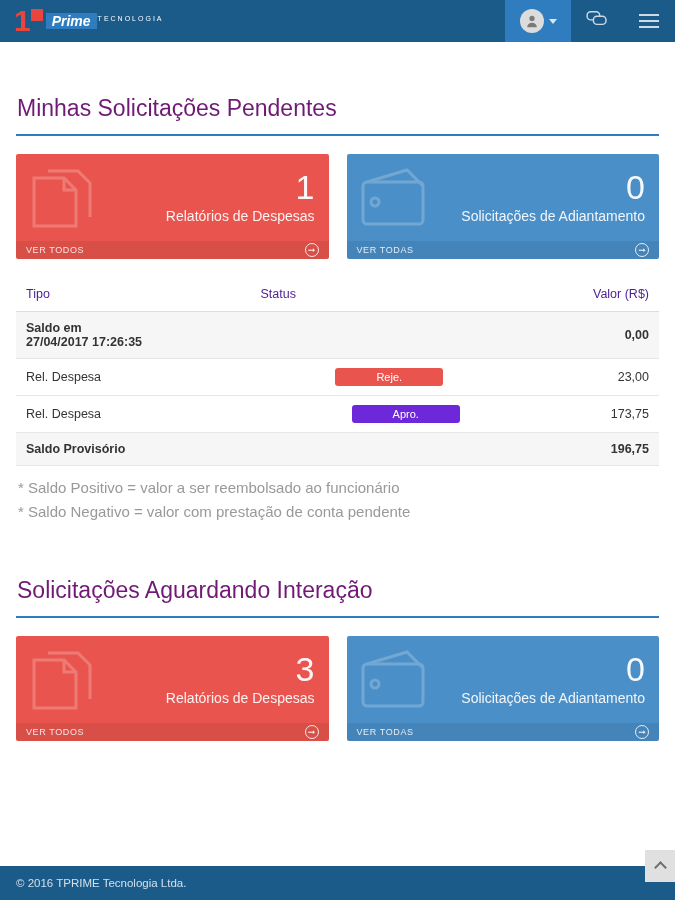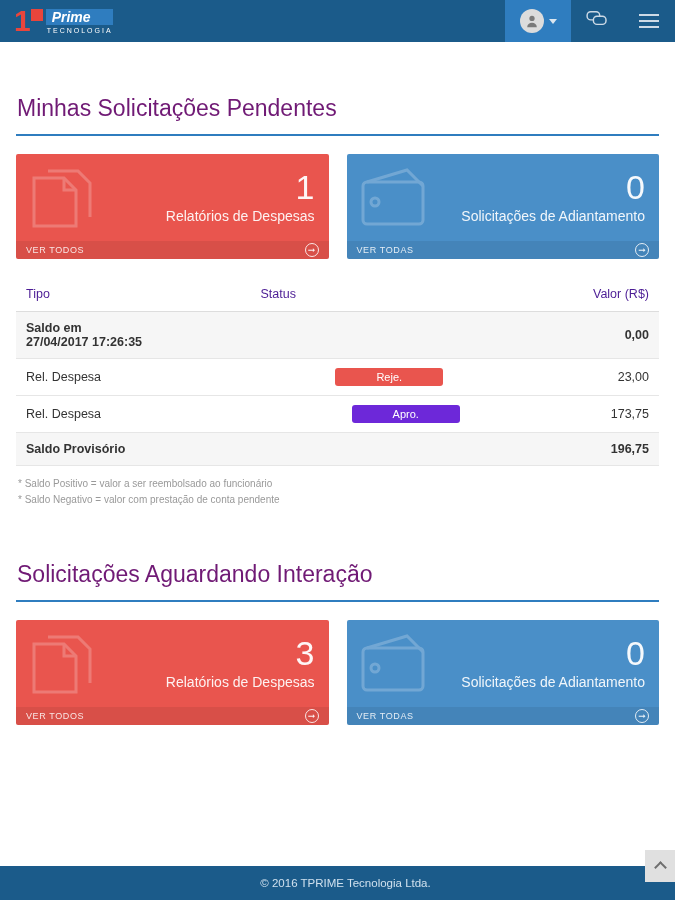"Prime" .logo-text-wrap { flex-direction: column -> row }
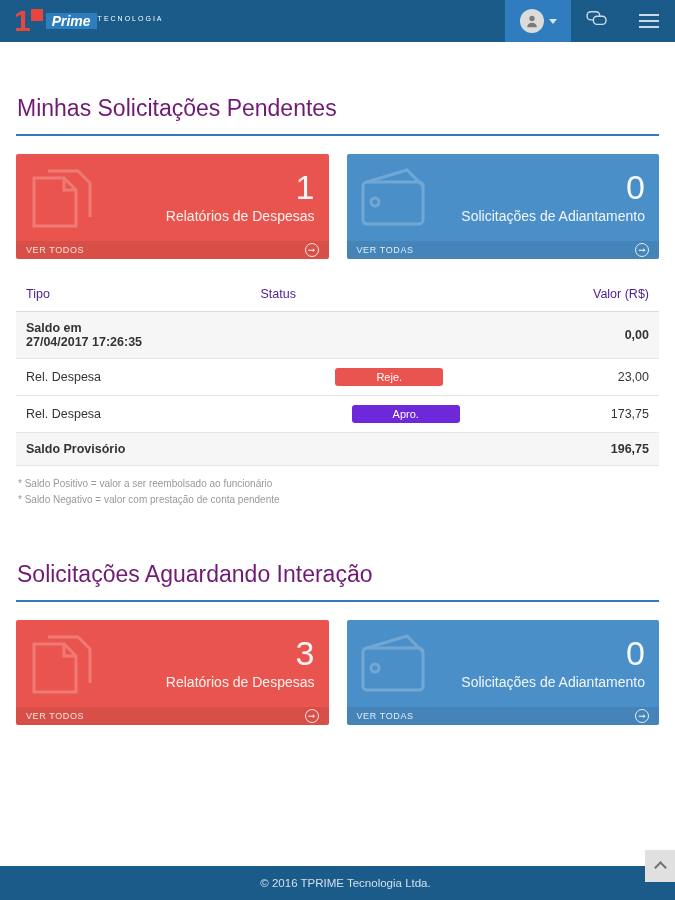"* Saldo Positivo = valor" .notes { font-size: 10px -> 15px }
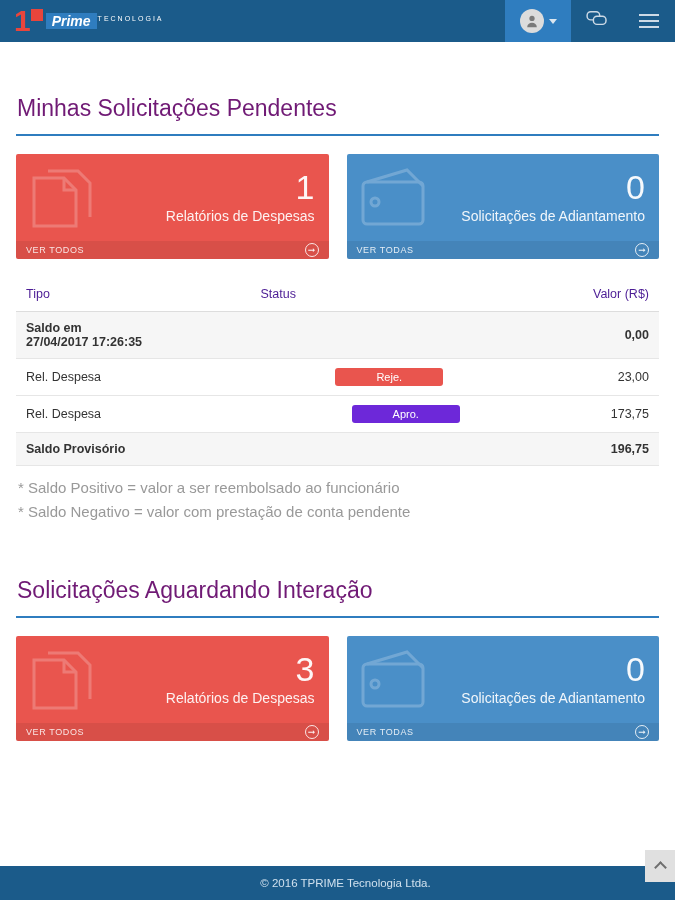"© 2016 TPRIME Tecnologia Ltda." .footer-bar { justify-content: center -> none }
